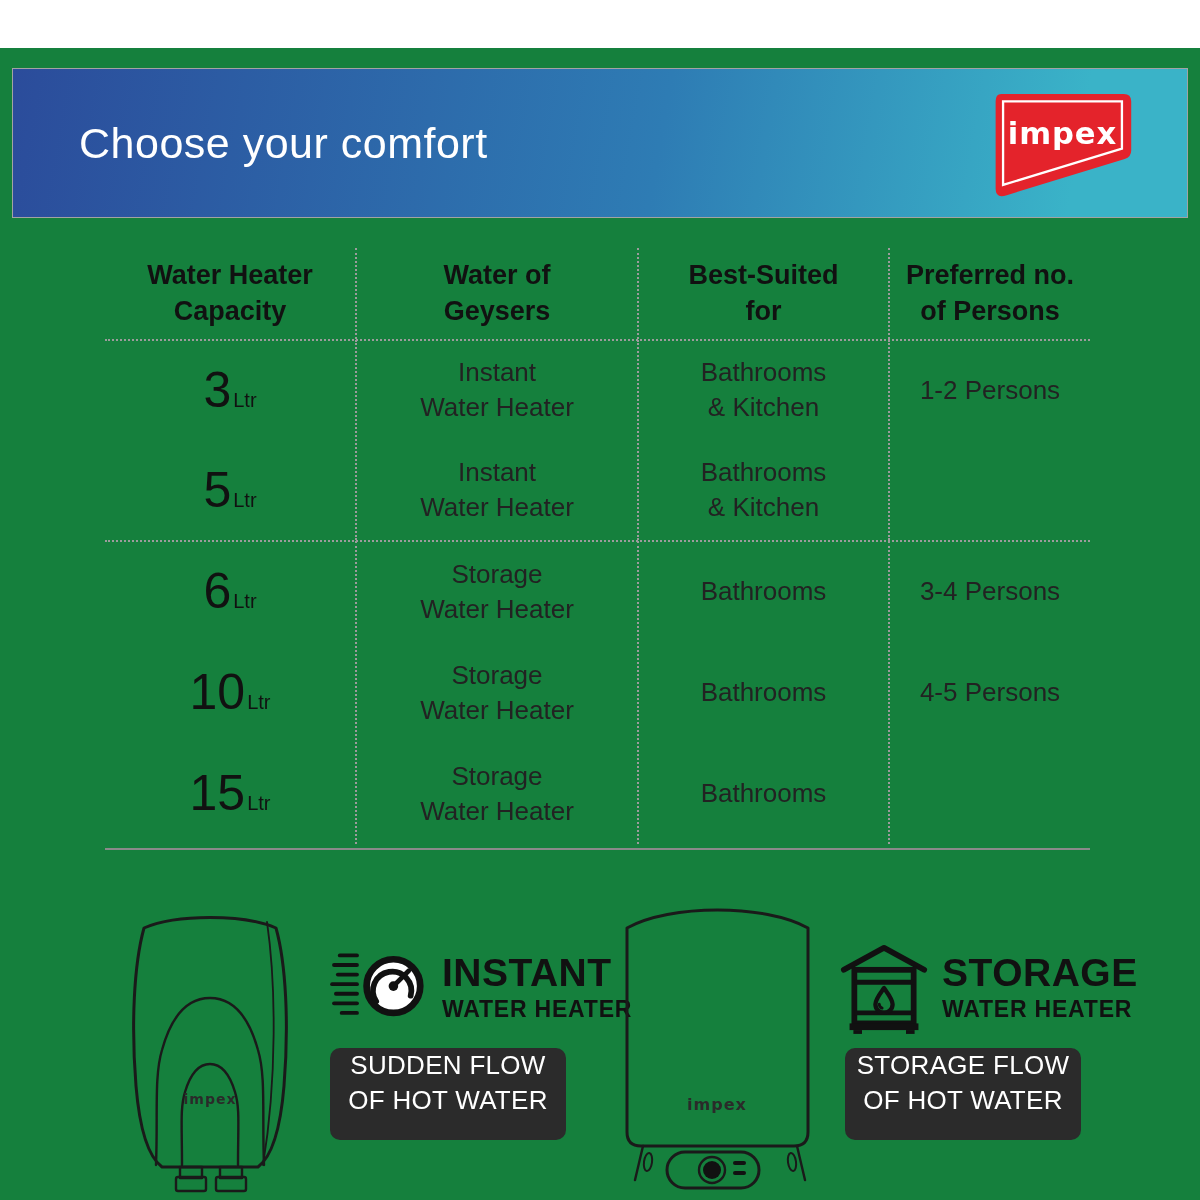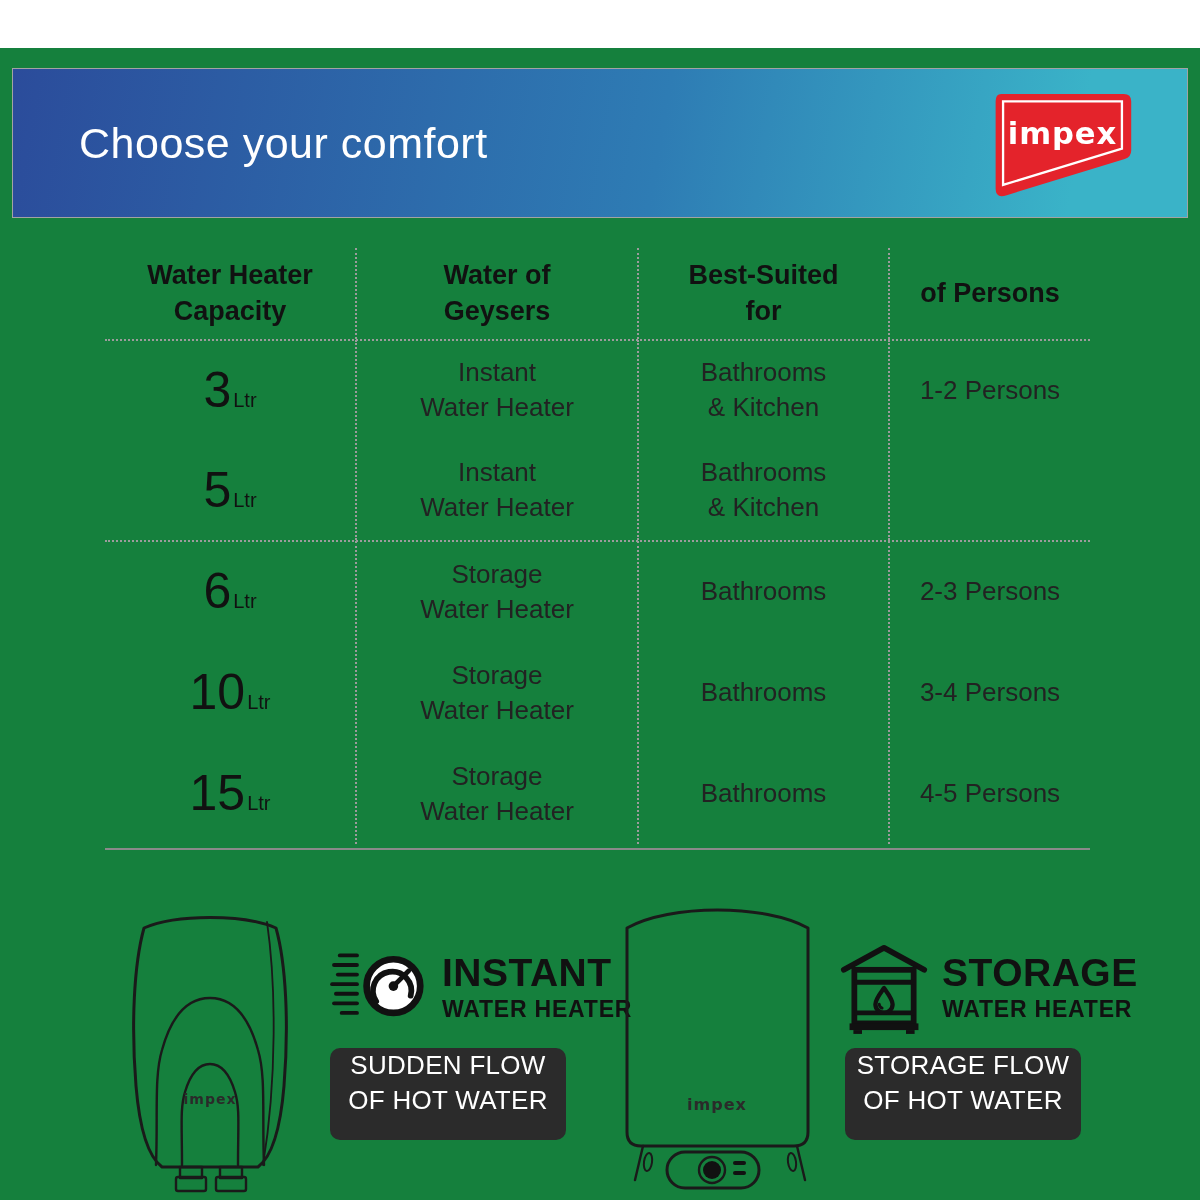"Preferred no." span { html: none -> <span>Preferred no.</span> }
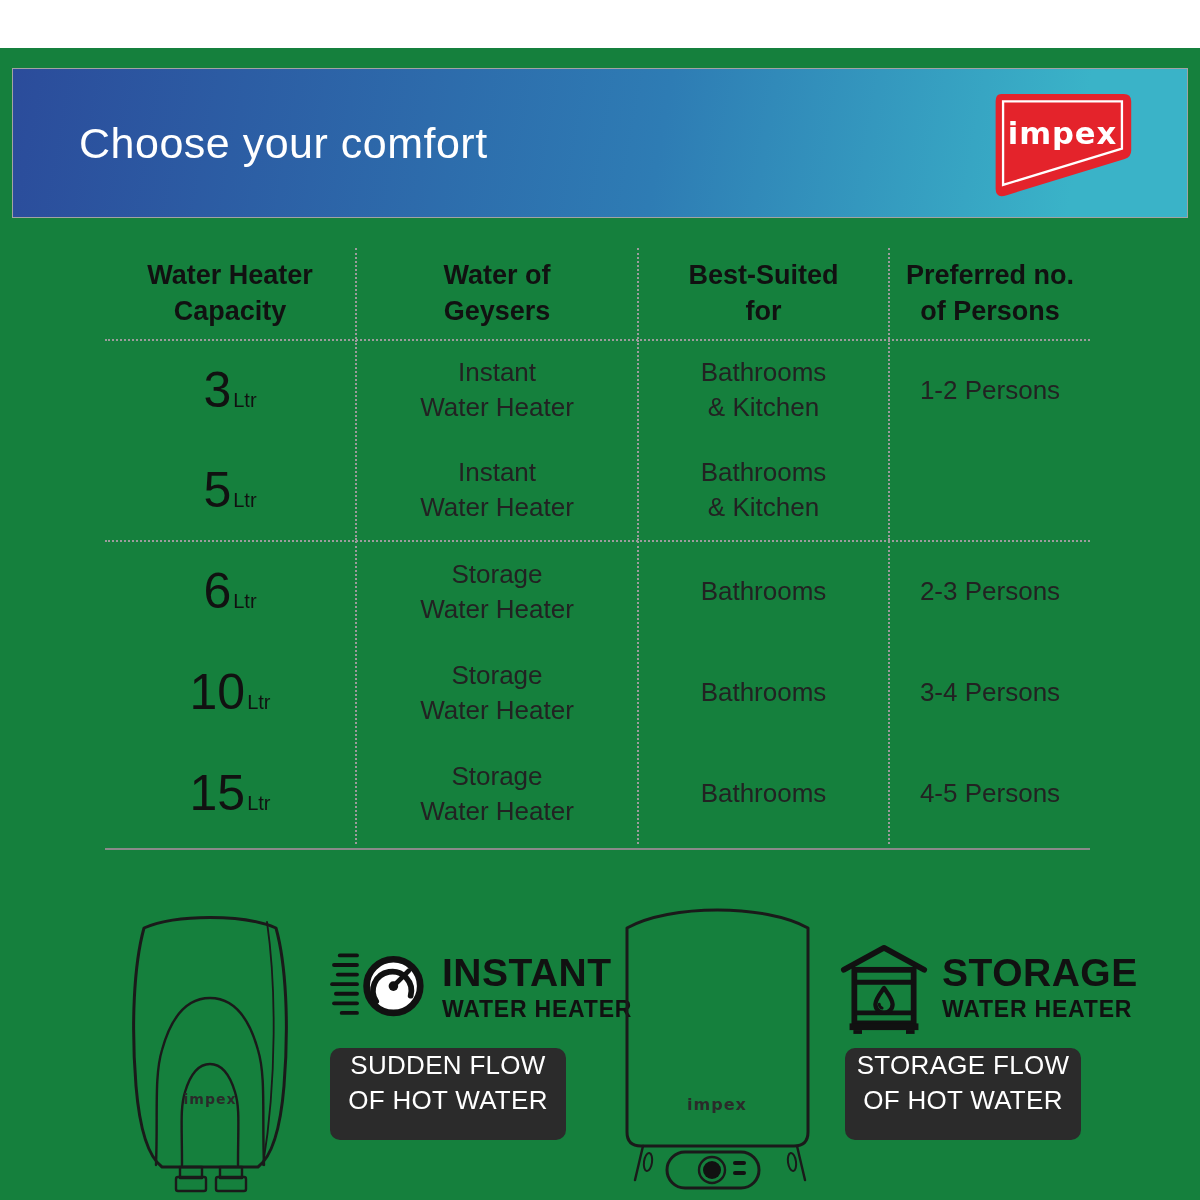"2-3 Persons" div.cell { html: <div> <span>2-3 Persons</span> </div> -> none }
